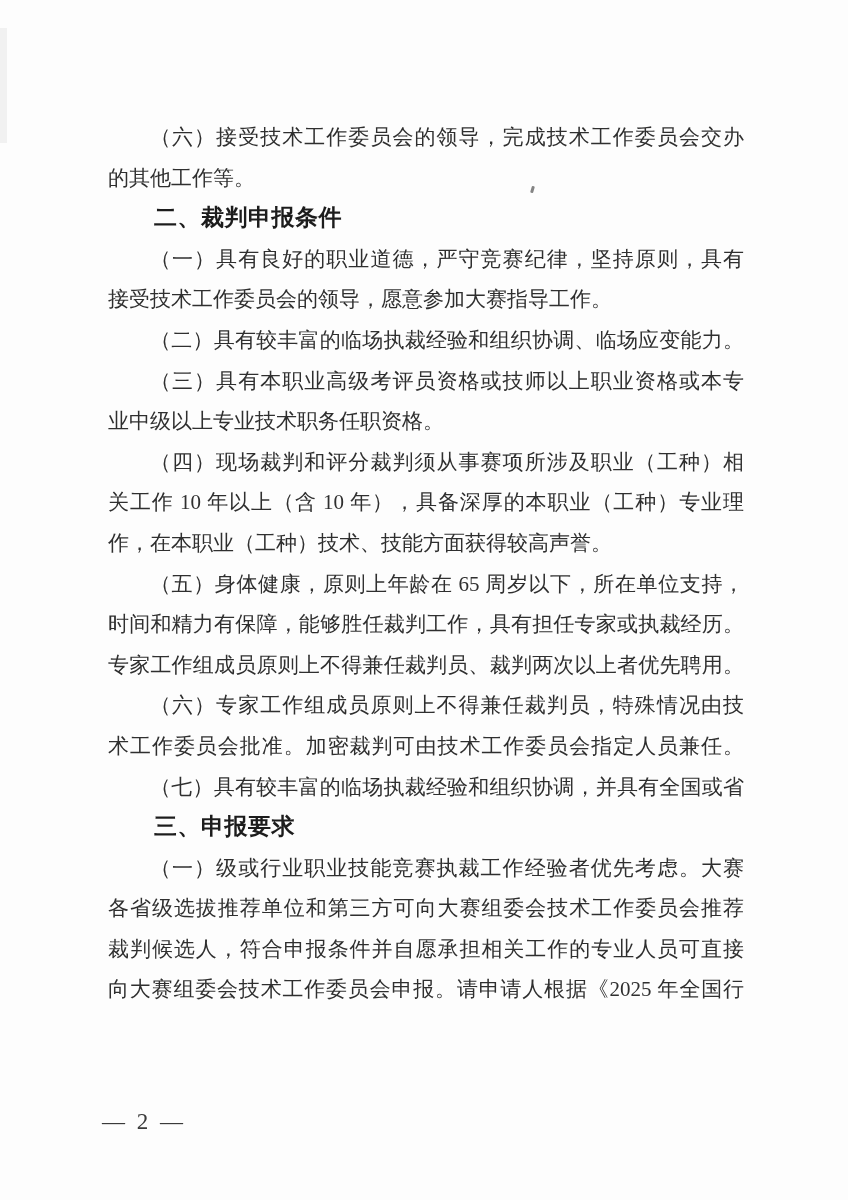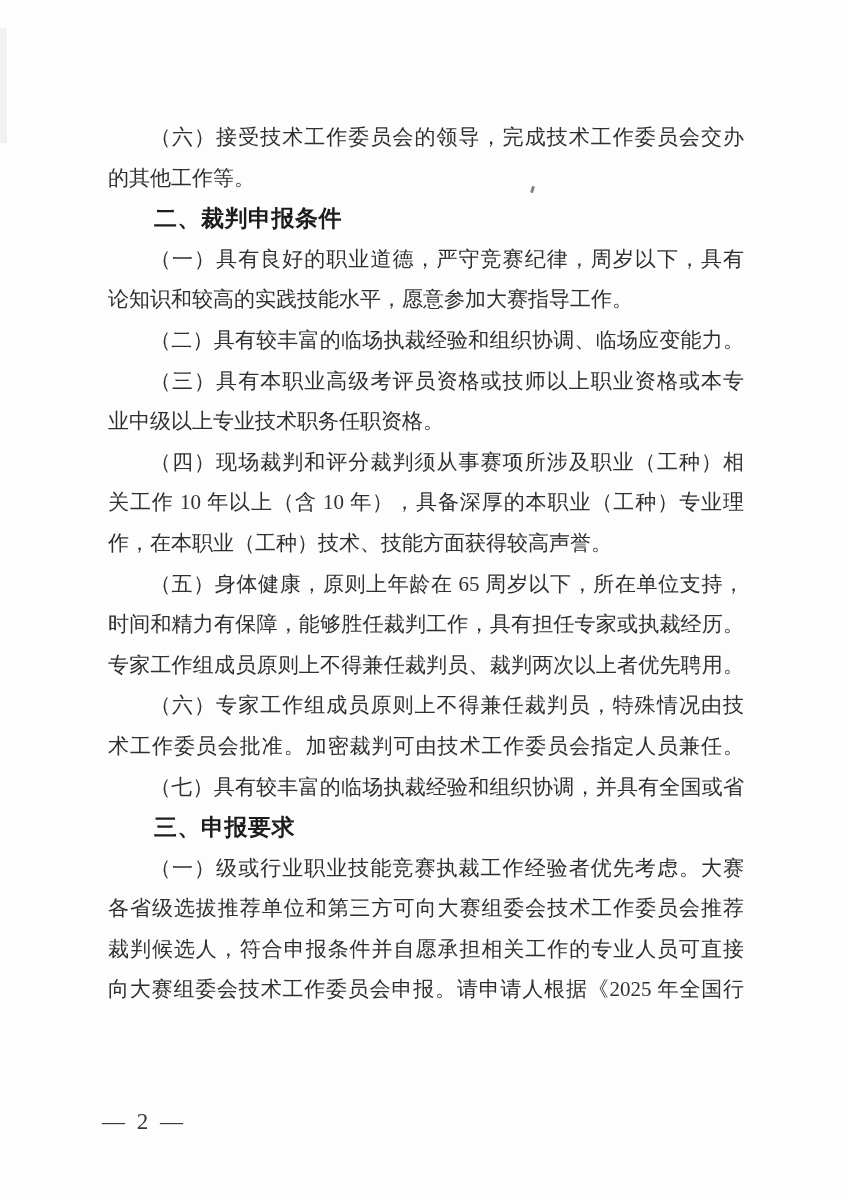"二、裁判申报条件" .line.heading { font-family: Liberation Sans, sans-serif -> Liberation Serif, serif }
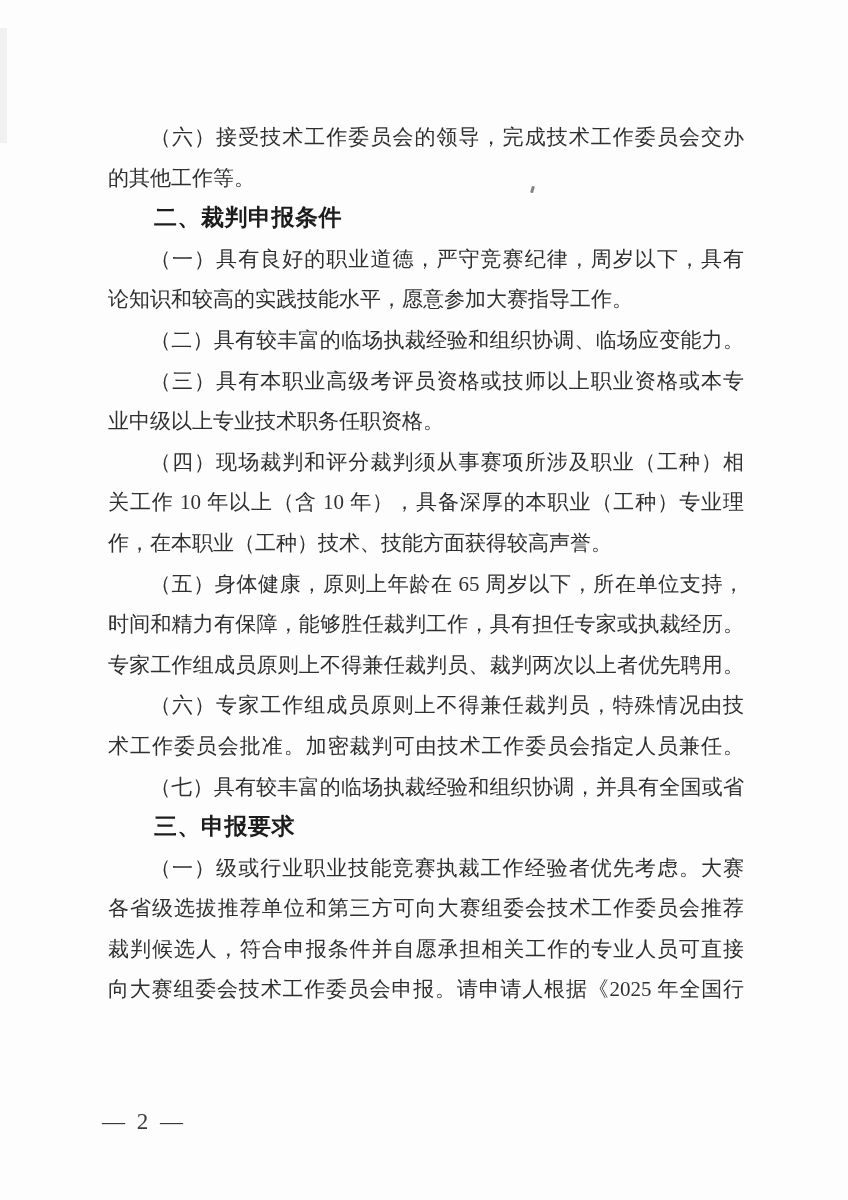"（一）具有良好的职业道德，严守竞赛纪律，周岁以下，具有" div.line { text: 周岁以下 -> 坚持原则 }
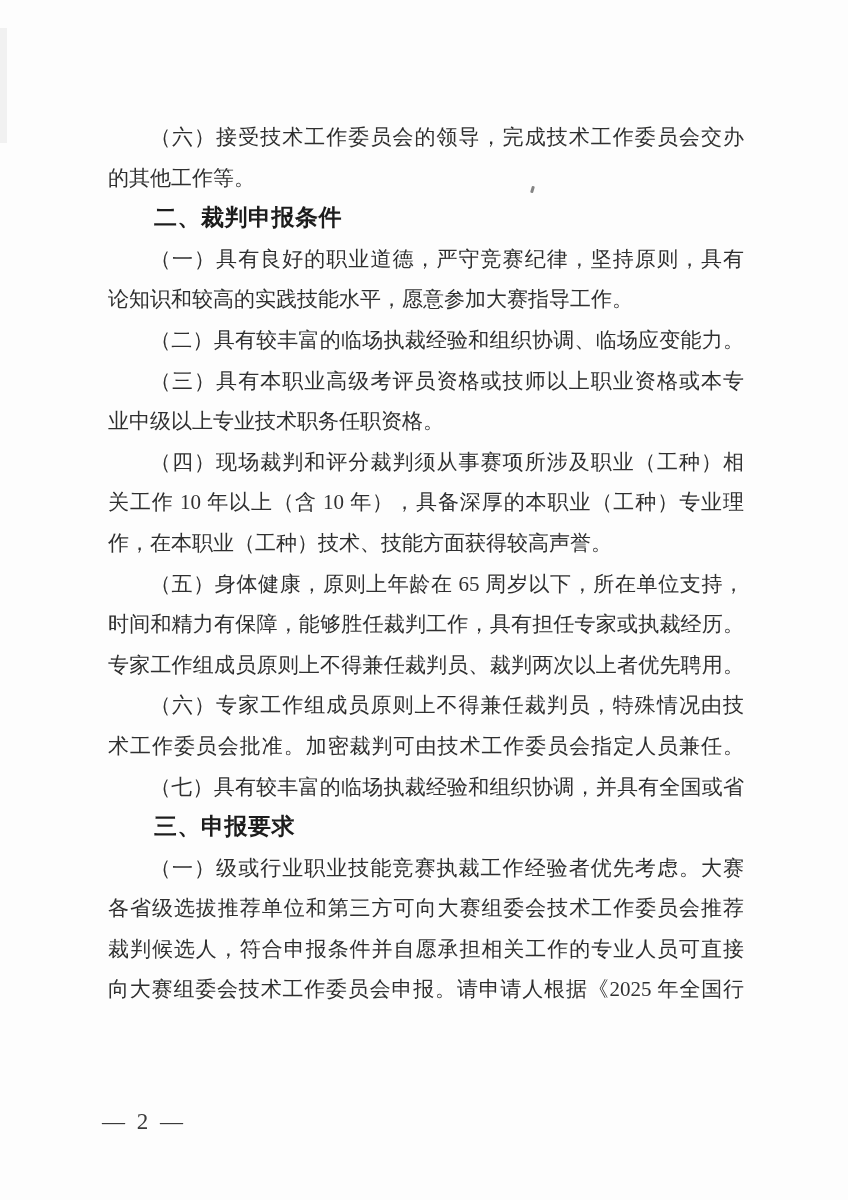"论知识和较高的实践技能水平，愿意参加大赛指导工作。" div.line { text: 论知识和较高的实践技能水平 -> 接受技术工作委员会的领导 }
